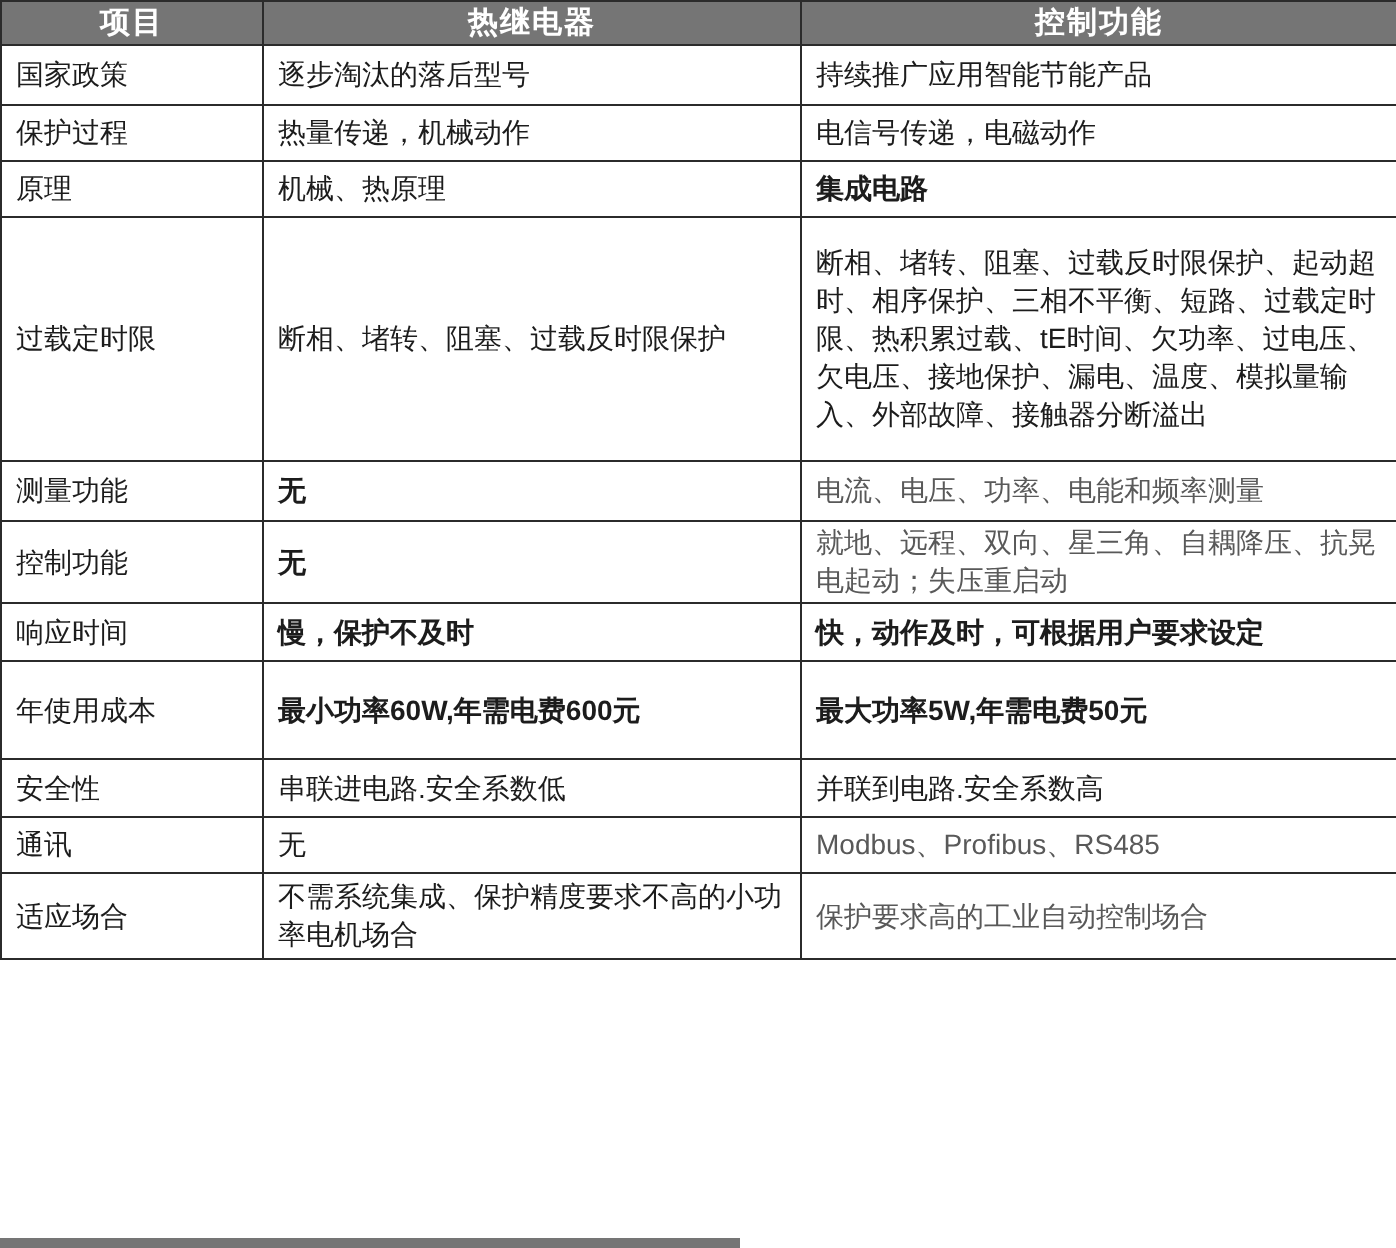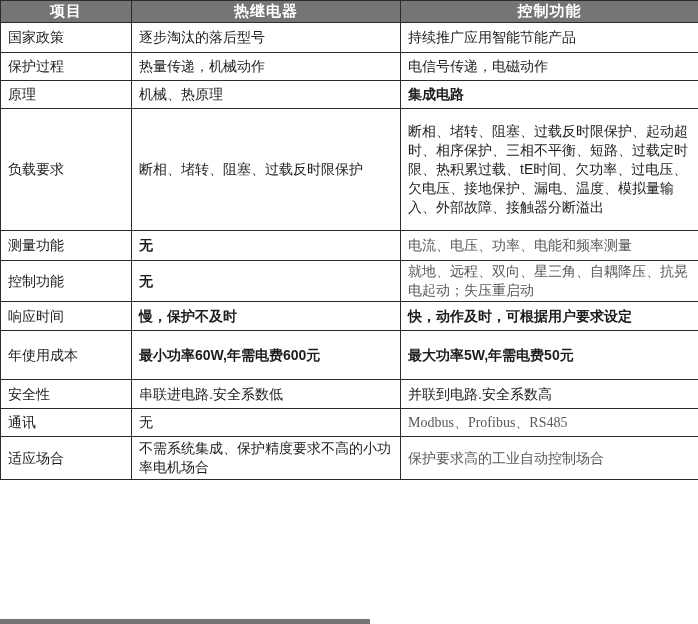"负载要求" td { text: 负载要求 -> 过载定时限 }
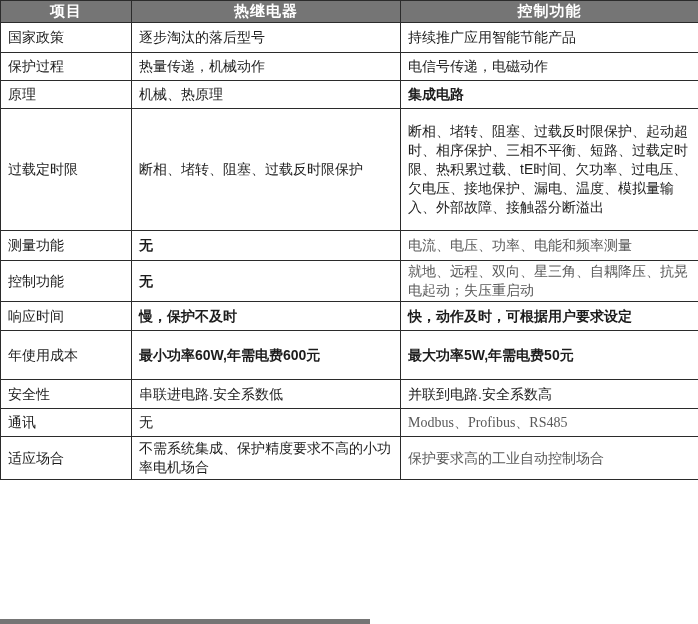"电流、电压、功率、电能和频率测量" .cmp td span.g { font-family: Liberation Serif, serif -> none }
